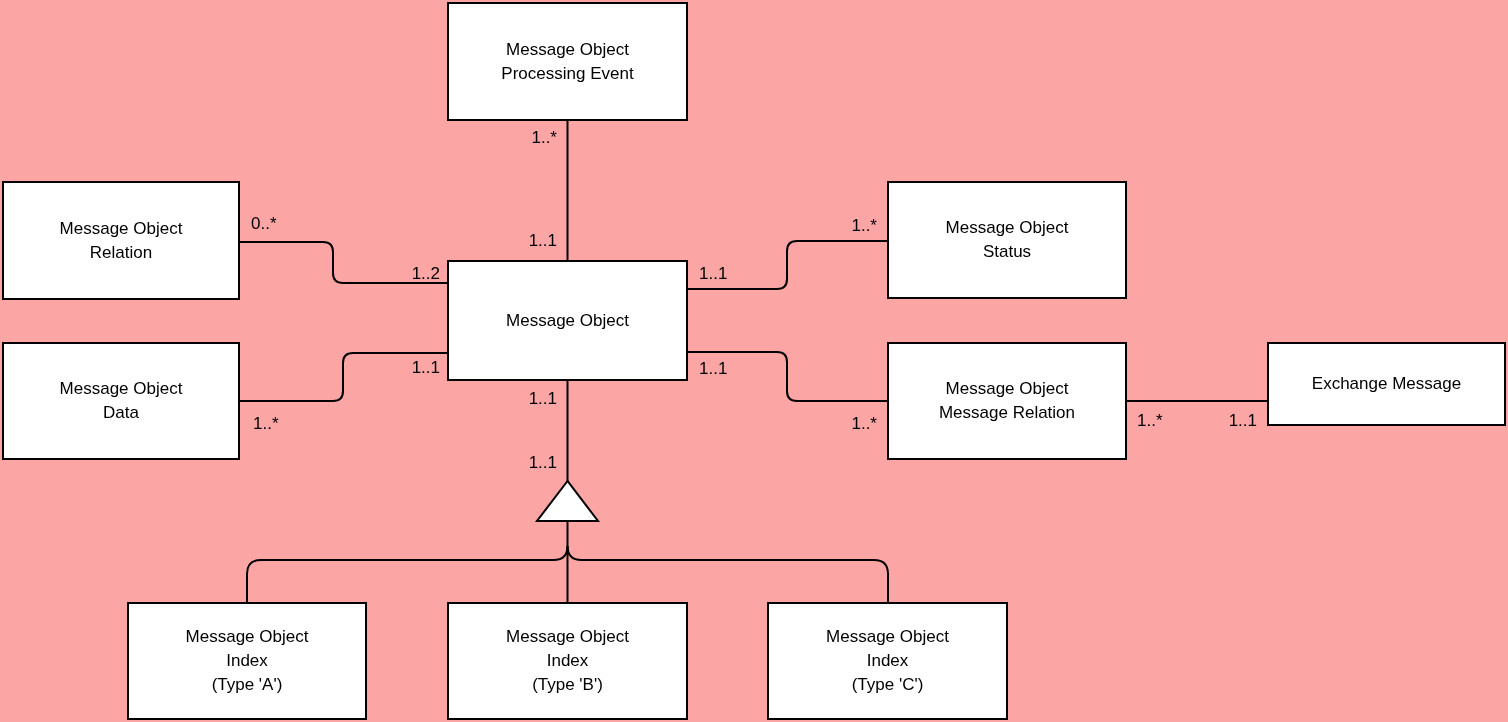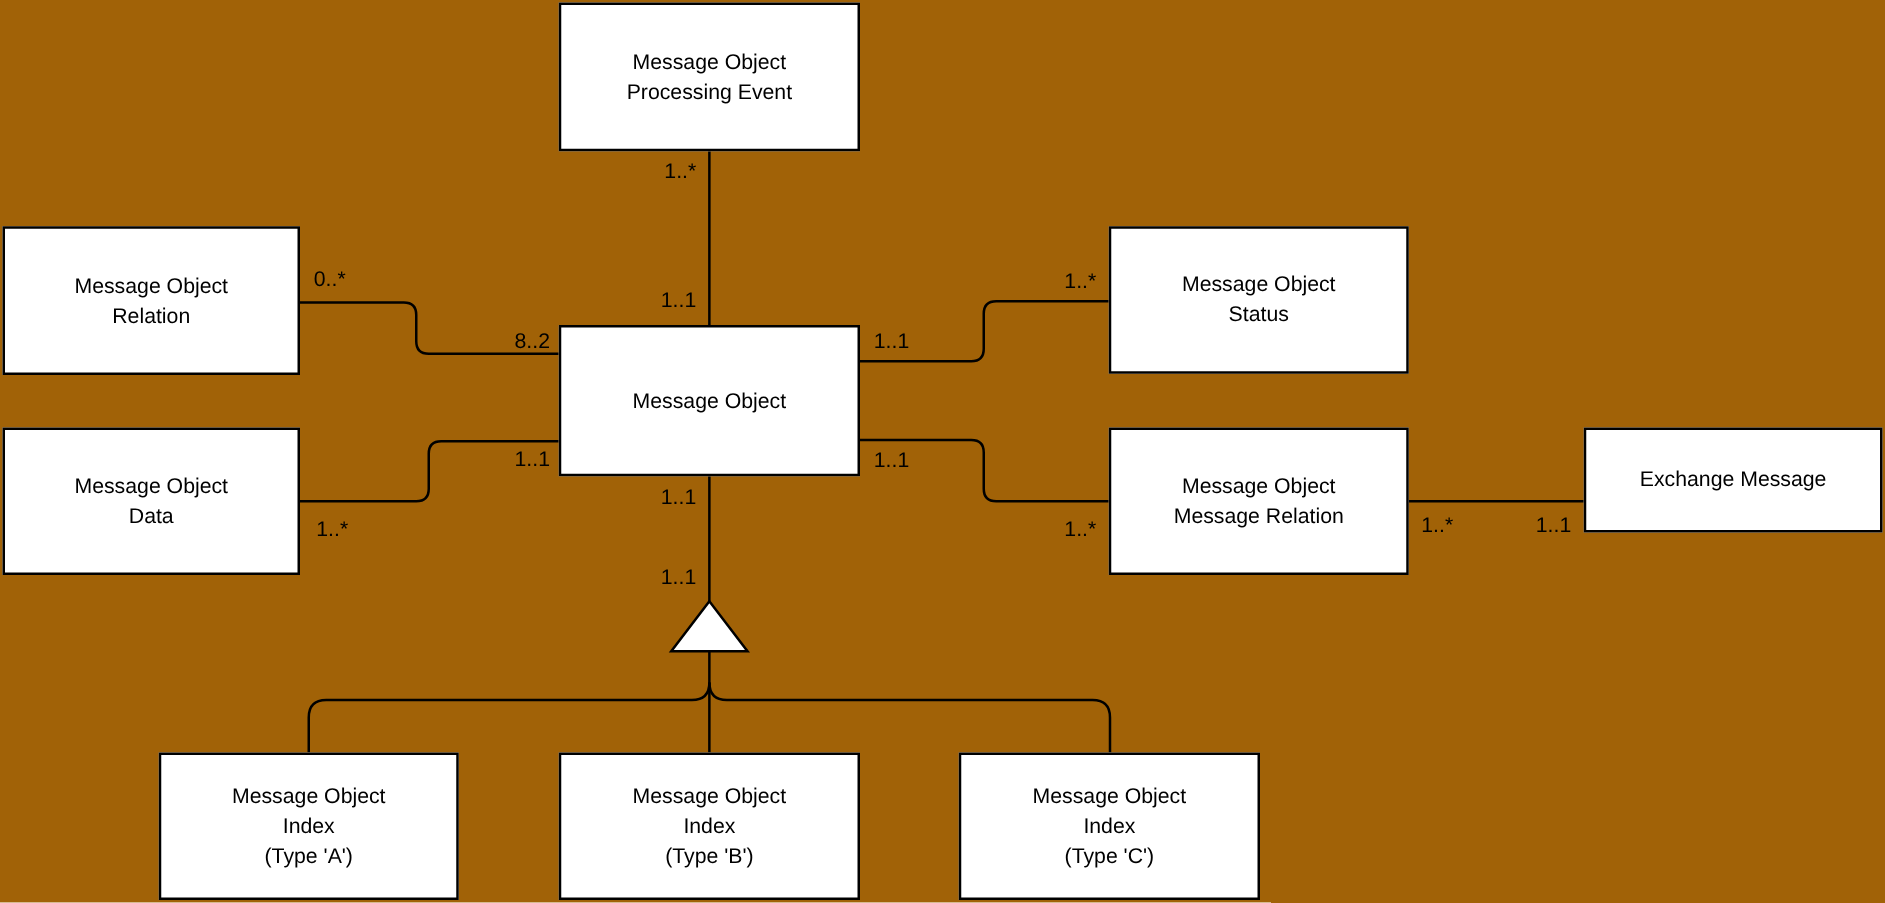"Message Object" .canvas { background: #a16207 -> #fca5a5 }
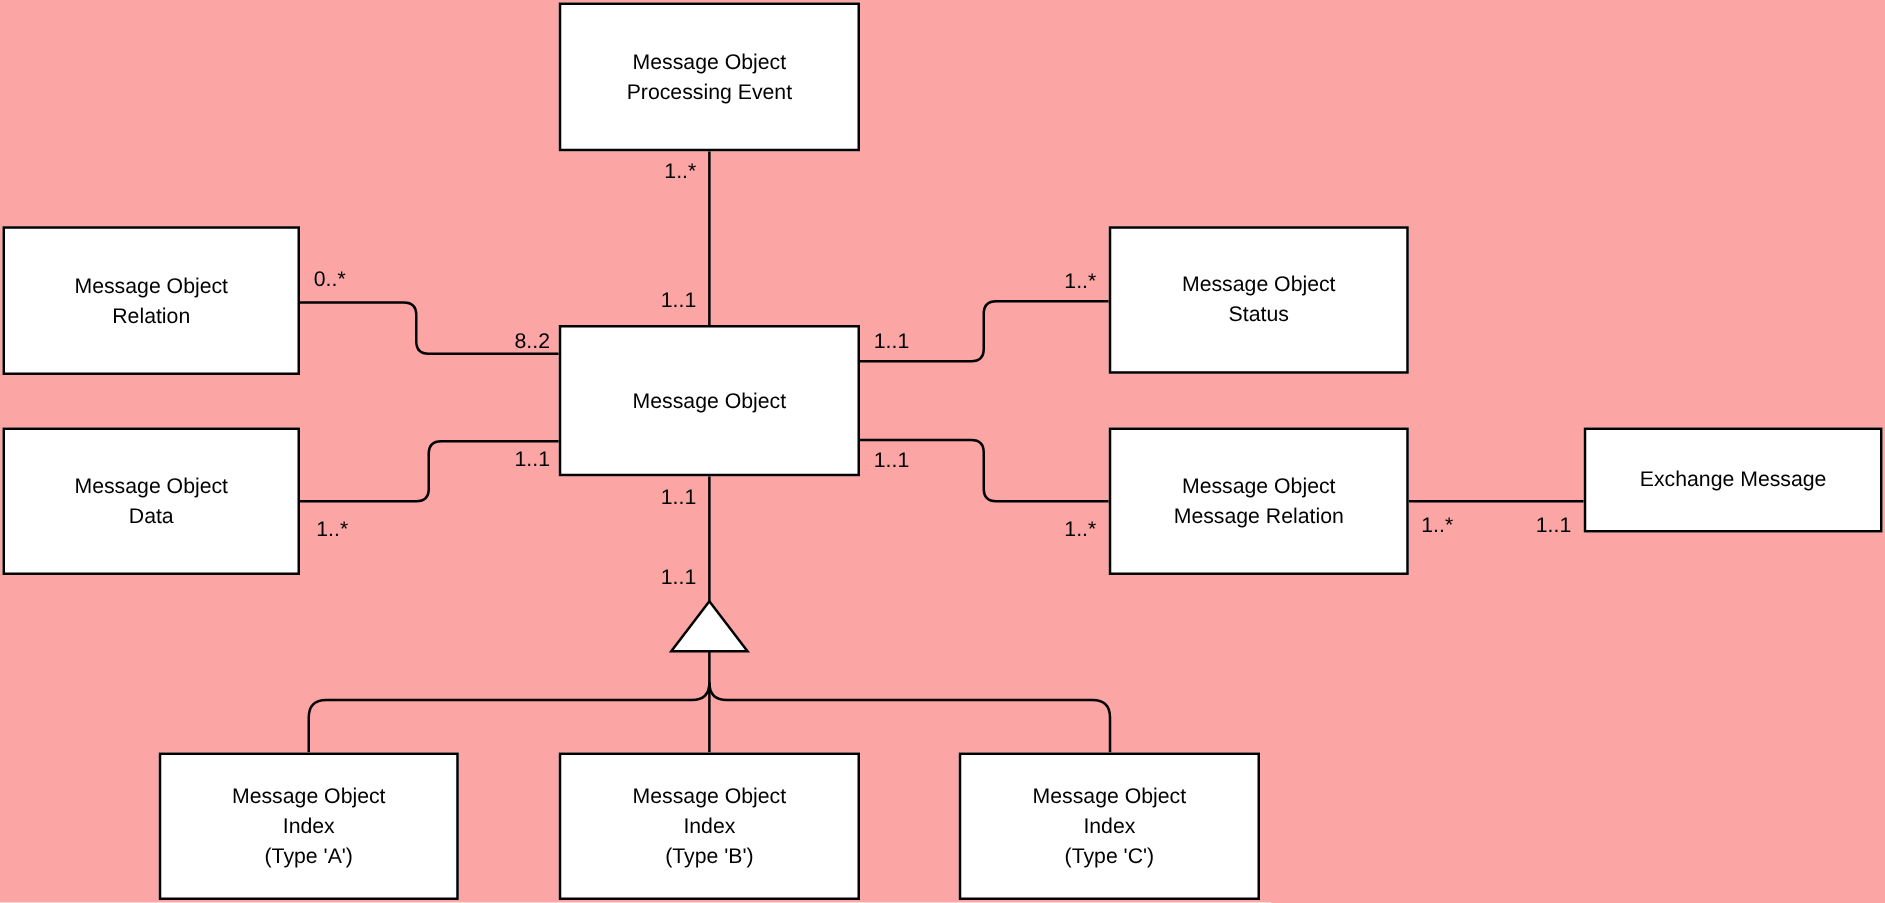"8..2" span.mult { text: 8..2 -> 1..2 }
